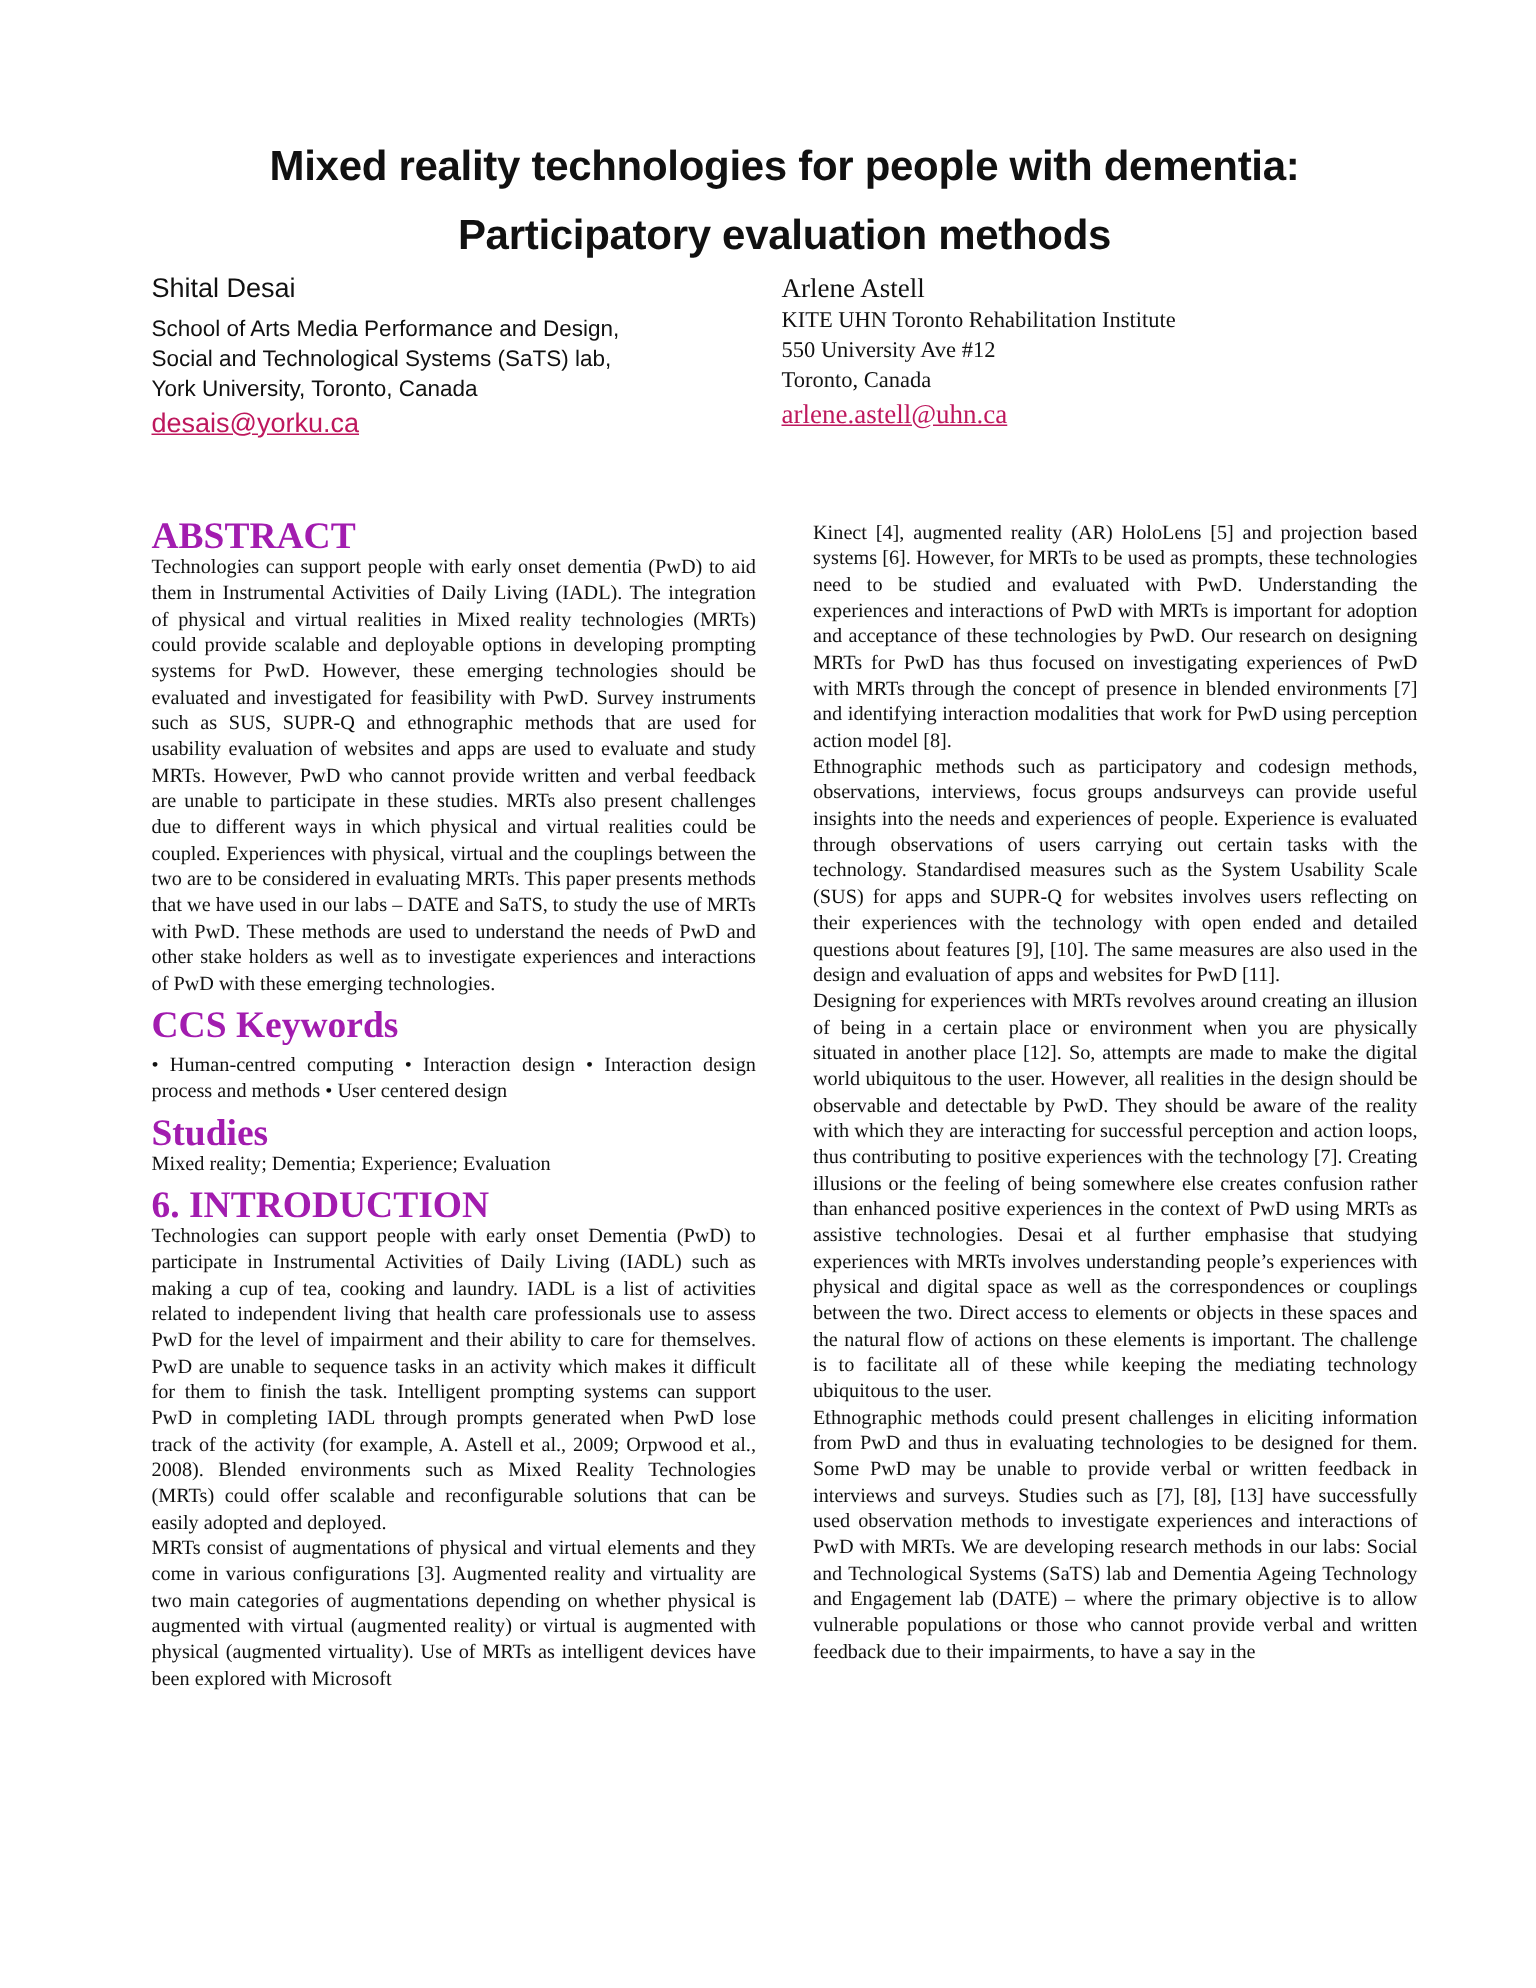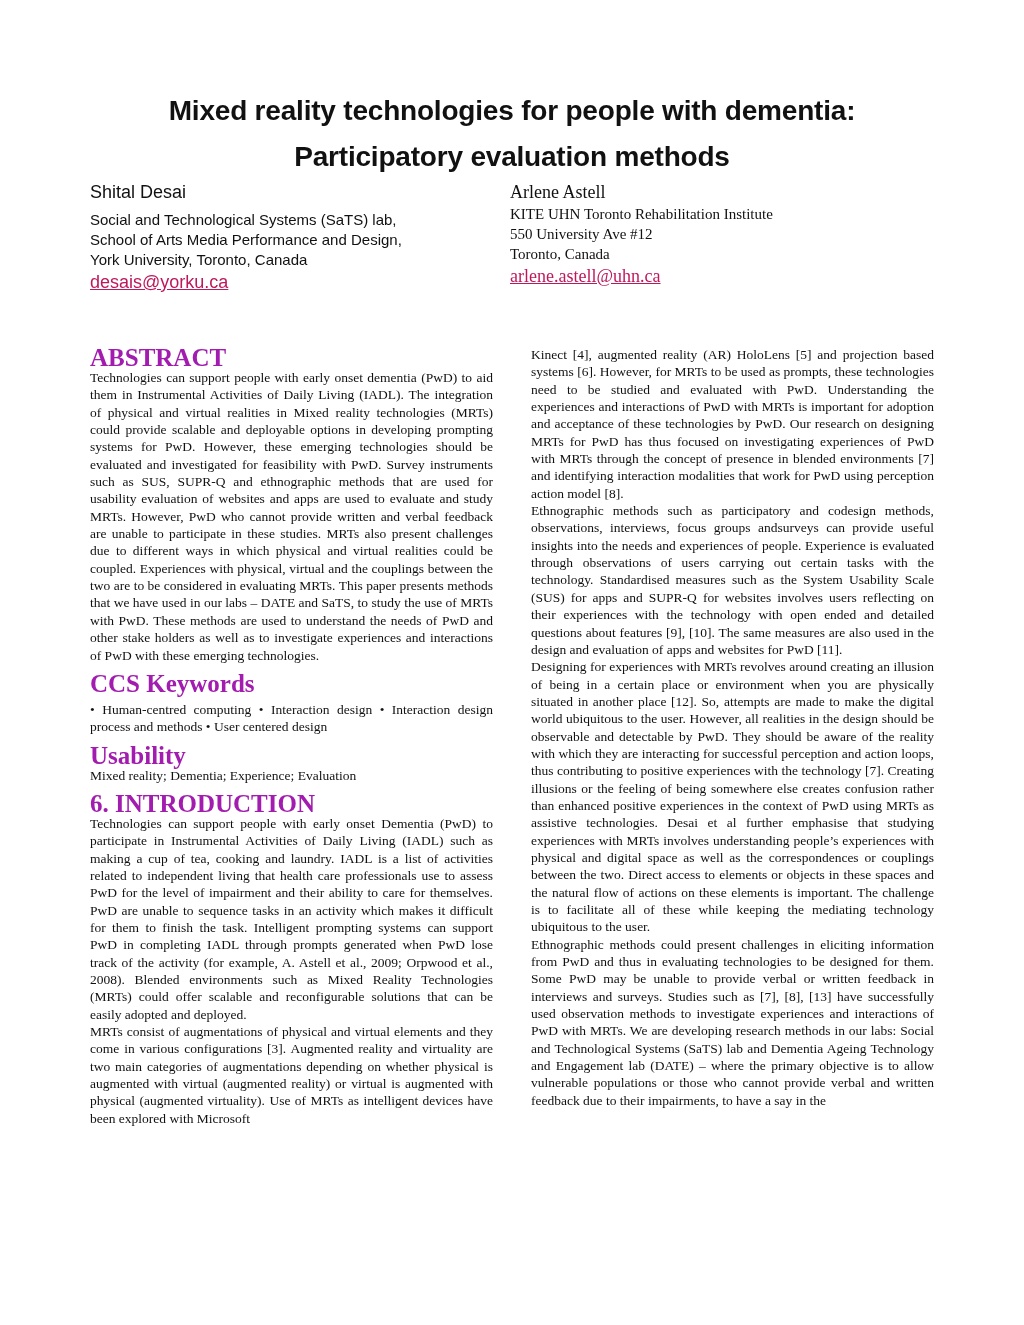"Mixed reality technologies for people" .page { left: 0 -> 11px }
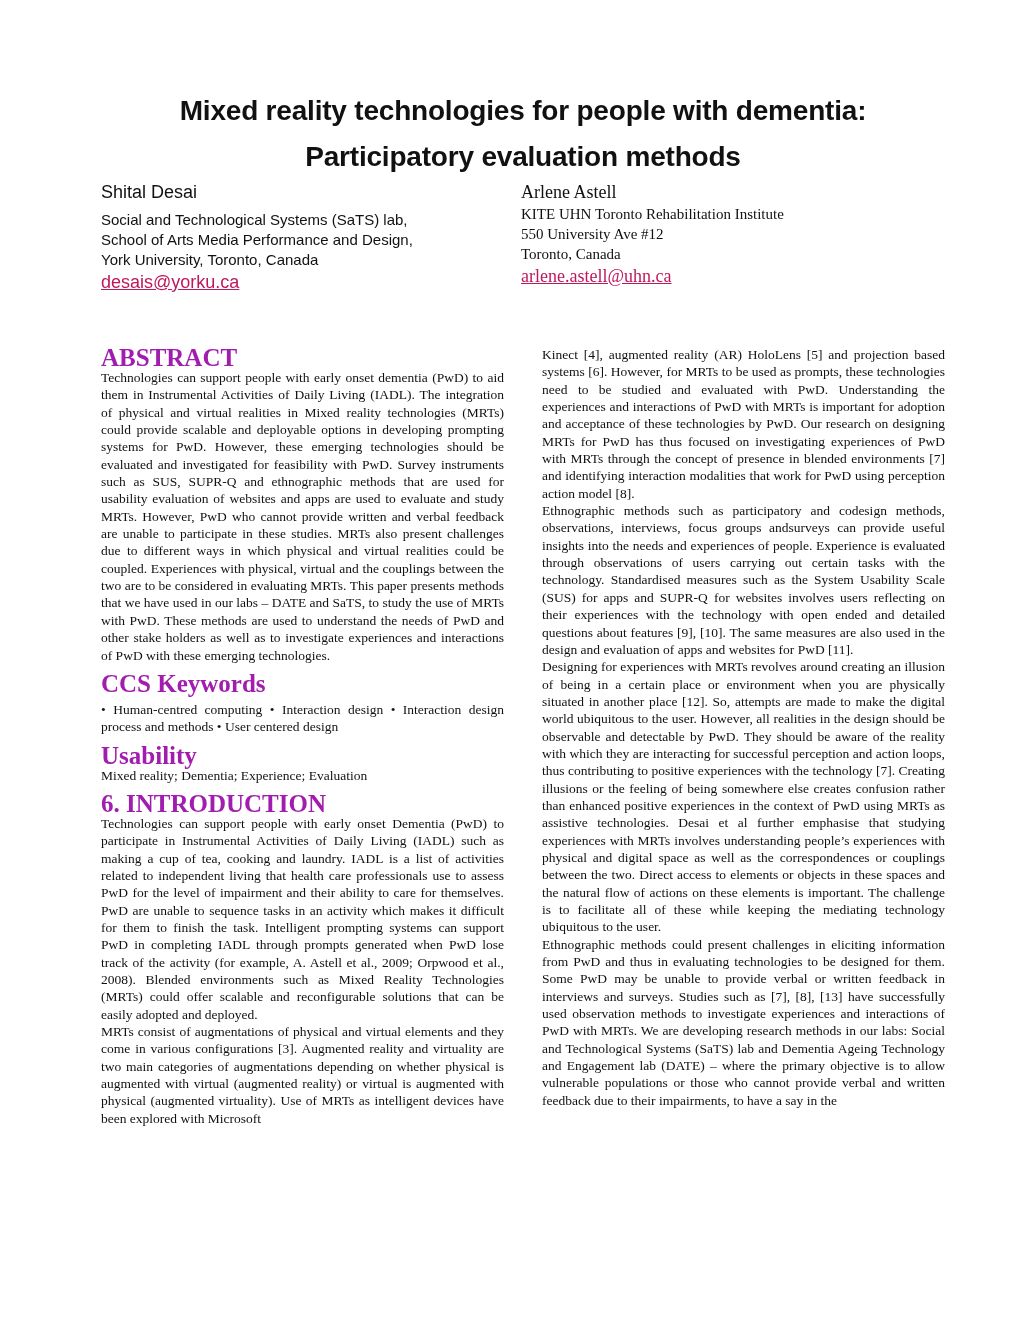"Social and Technological Systems (SaTS)" div.aff { order: before "School of Arts Media Performance" -> after "School of Arts Media Performance" }
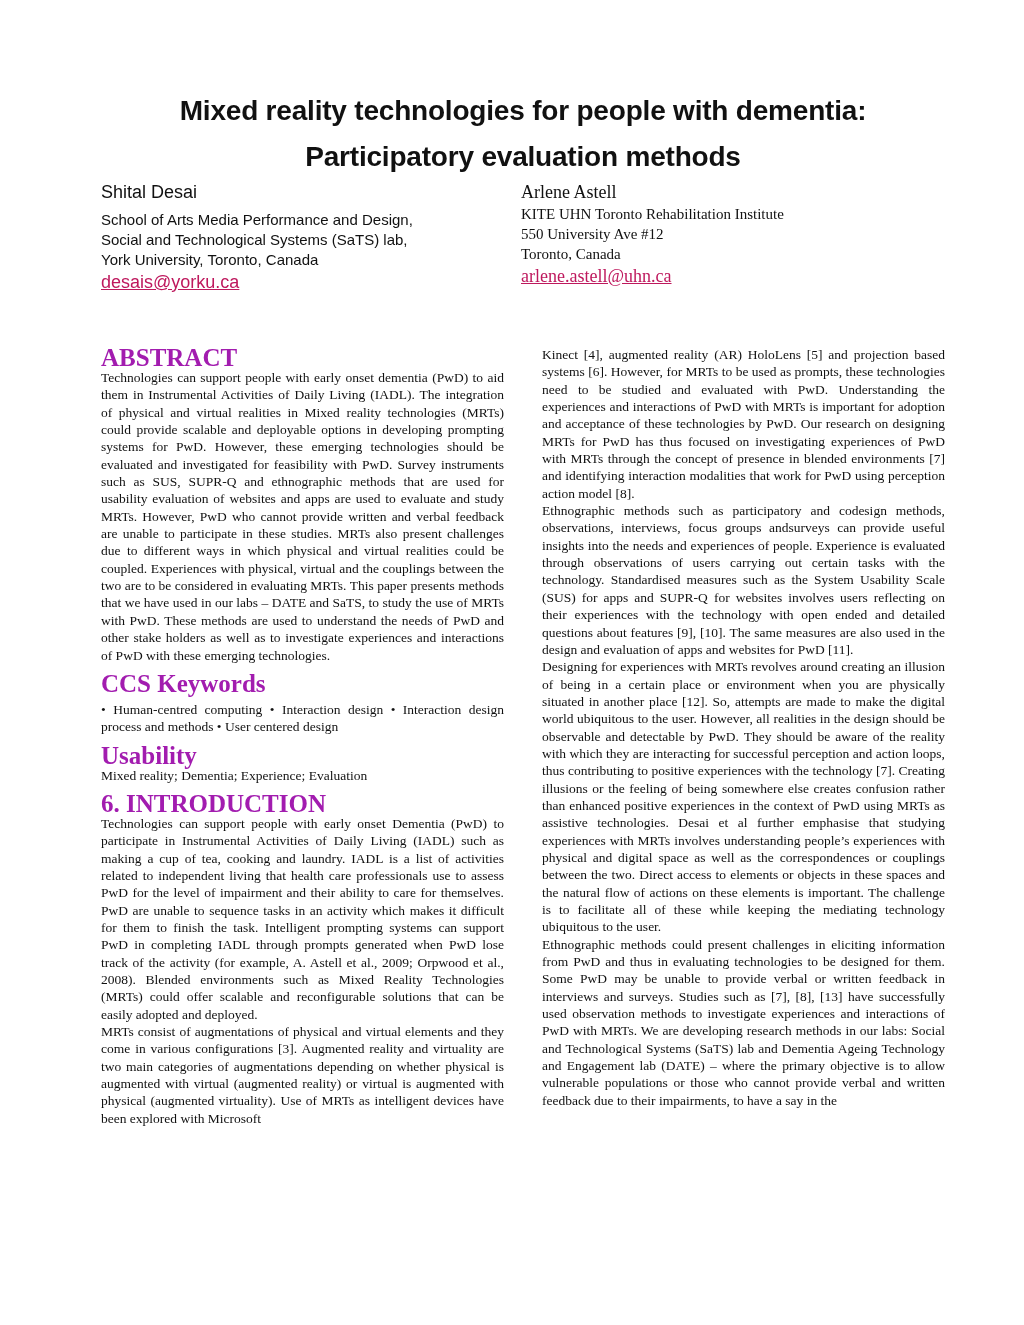"Usability" h2.h1 { text: Usability -> Studies }
